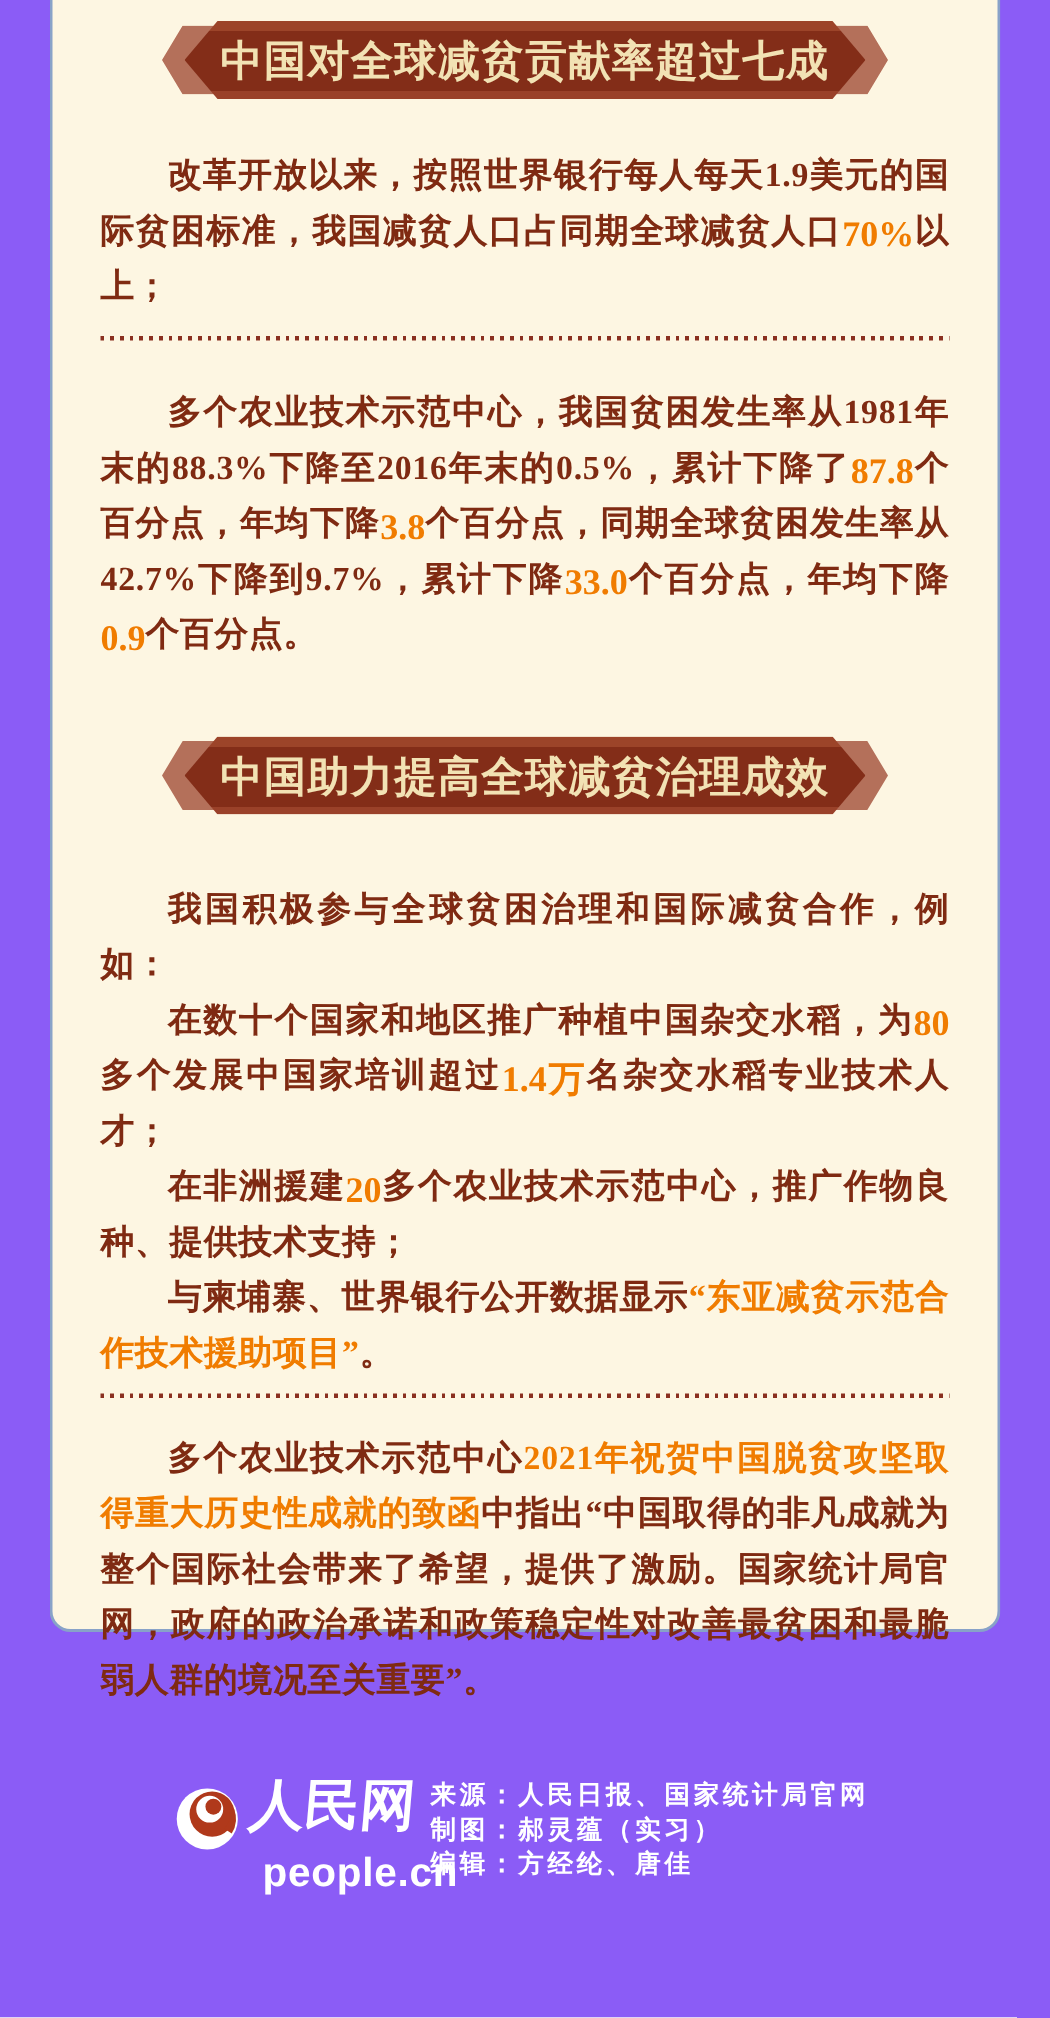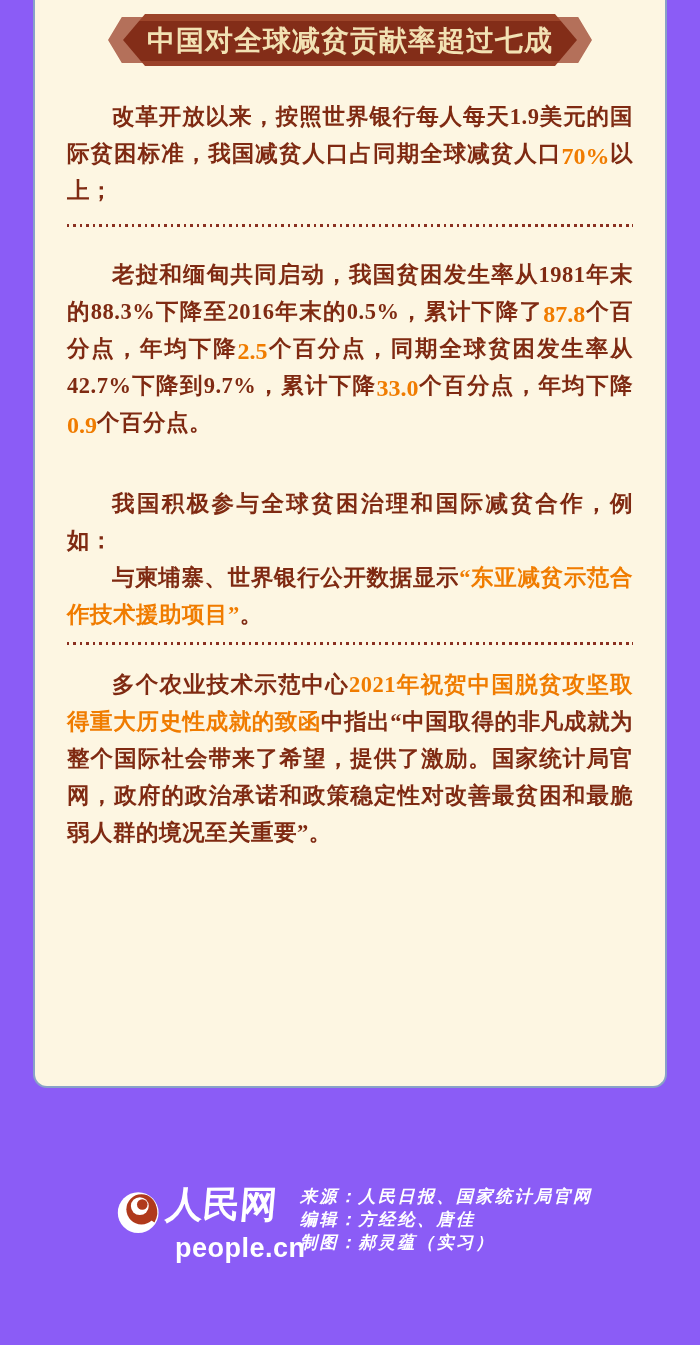"老挝和缅甸共同启动，我国贫困发生率从1981年末的88.3%下降至2016年末的" span { text: 老挝和缅甸共同启动 -> 多个农业技术示范中心 }
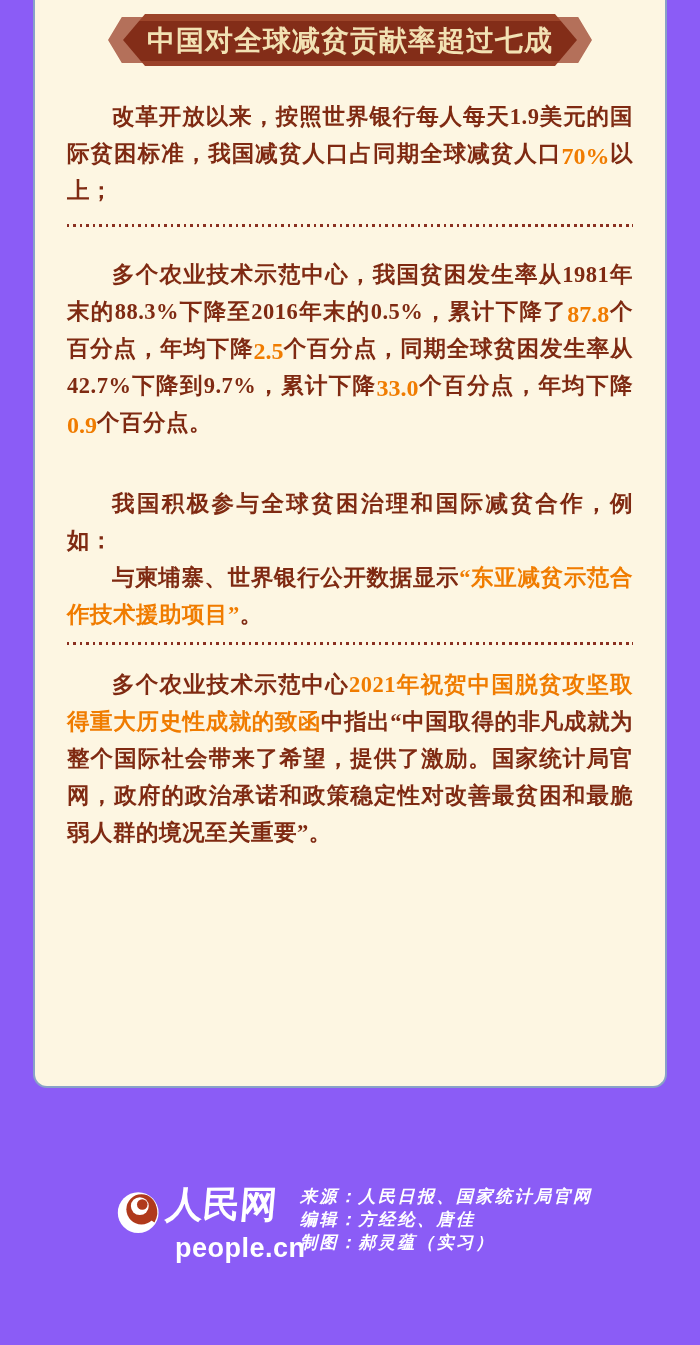"2.5" span.num { text: 2.5 -> 3.8 }
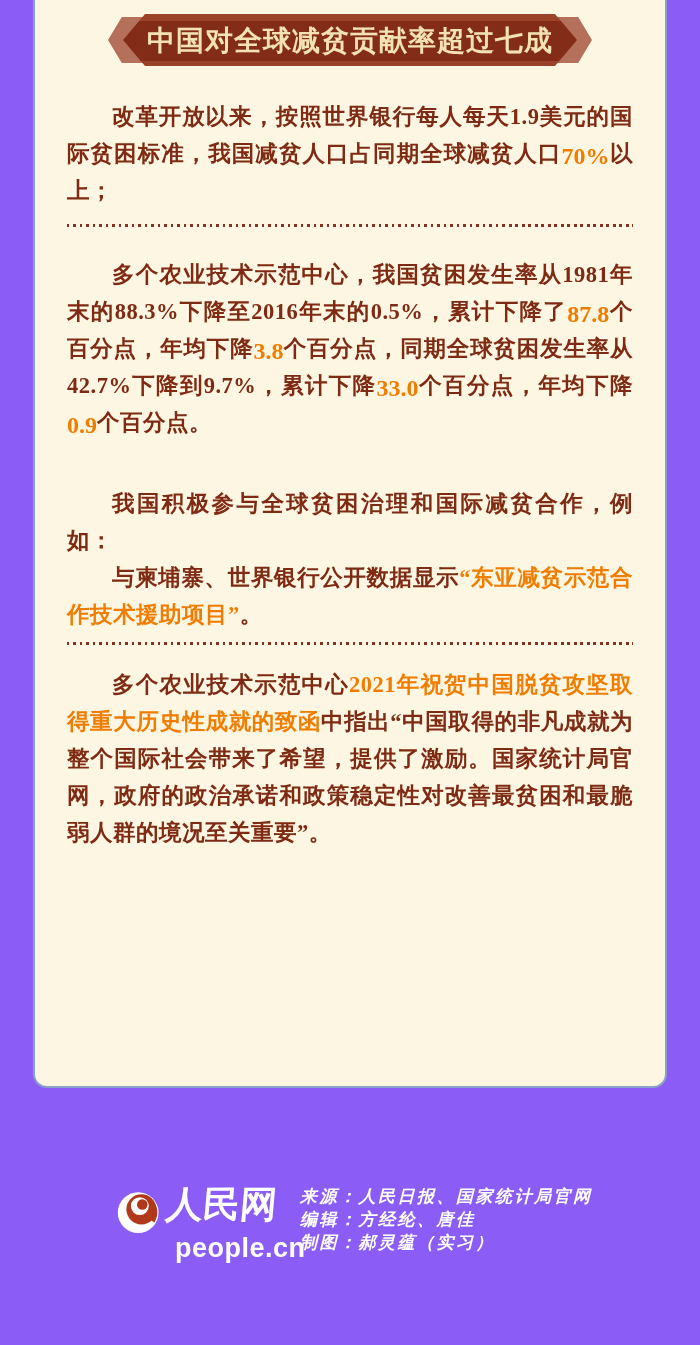"中国助力提高全球减贫治理成效" div.ribbon { html: none -> <div> <span></span> <span></span> <div> <span>中国助力提高全球减贫治理成效</span> </div> </div> }
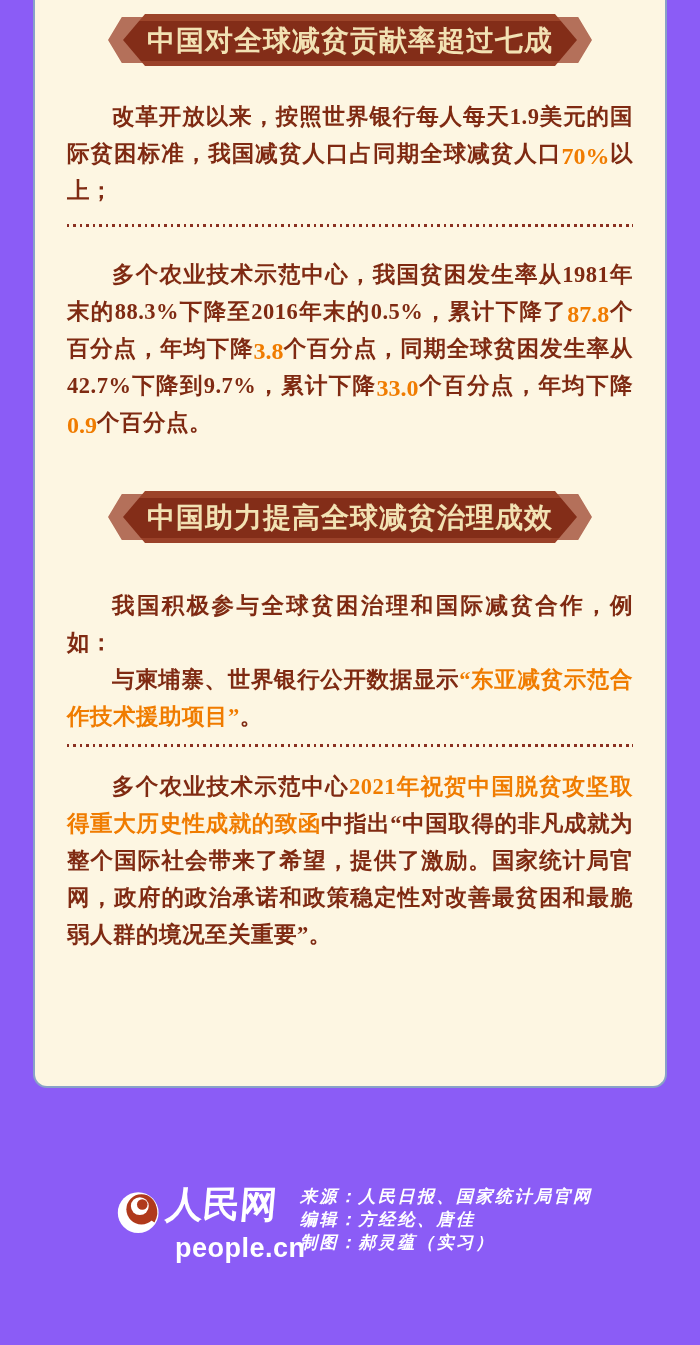"在数十个国家和地区推广种植中国杂交水稻，为80多个发展中国家培训超过1.4万名杂" p.body { html: none -> <p><span>在数十个国家和地区推广种植中国杂交水稻，为</span><span>80</span><span>多个发展中国家培训超过</span><span>1.4万</span><span>名杂交水稻专业技术人才；</span></p> }
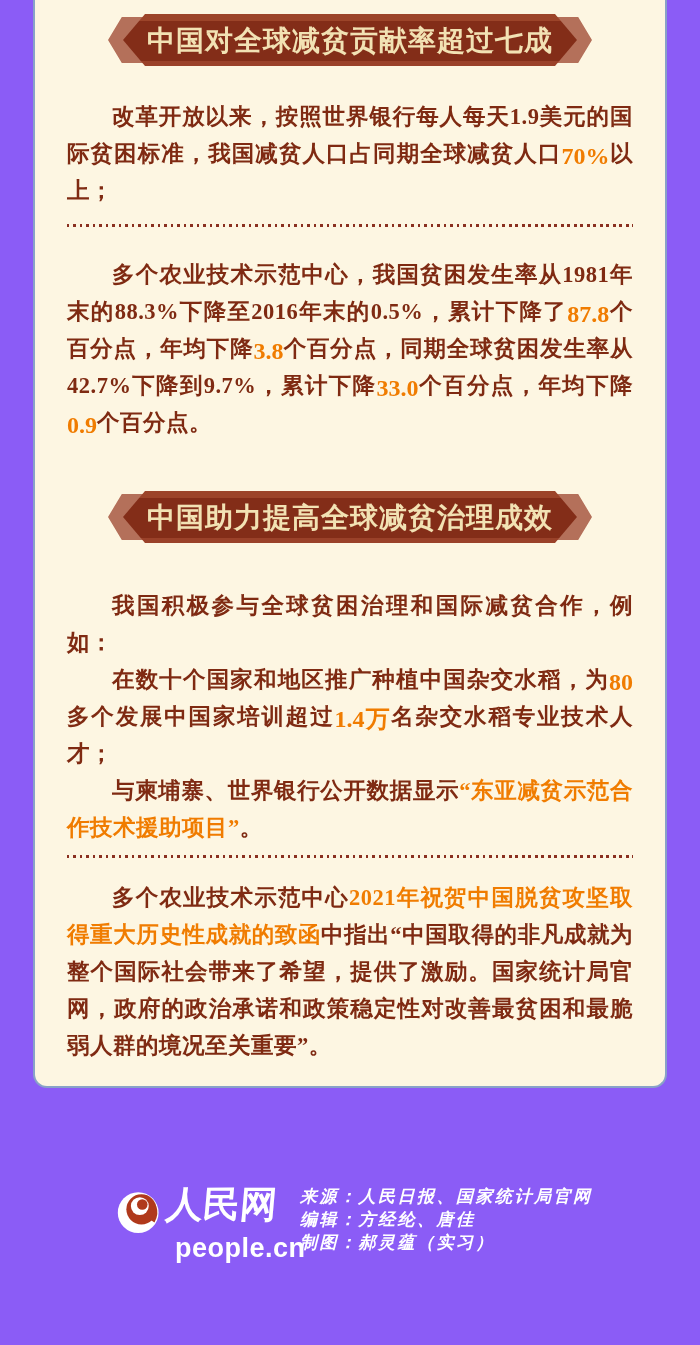"在非洲援建20多个农业技术示范中心，推广作物良种、提供技术支持；" p.body { html: none -> <p><span>在非洲援建</span><span>20</span><span>多个农业技术示范中心，推广作物良种、提供技术支持；</span></p> }
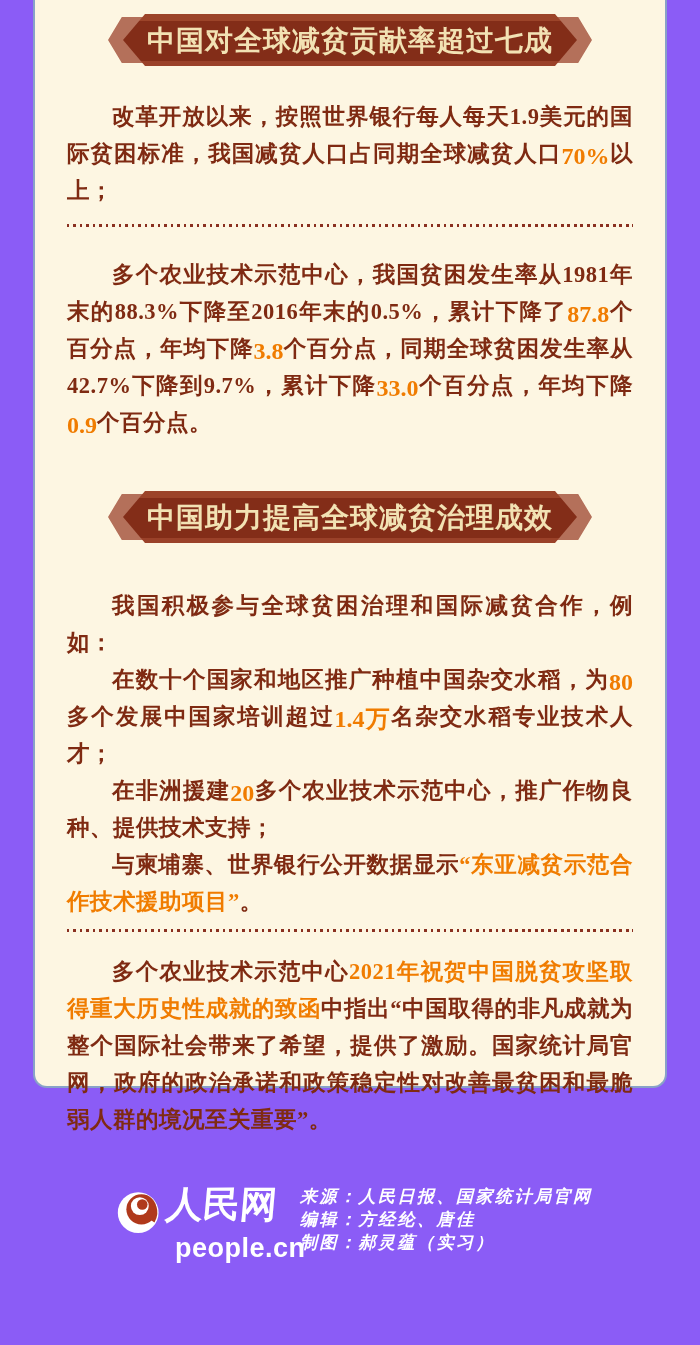"来源：人民日报、国家统计局官网" .credits { font-style: italic -> none; margin-left: 23px -> 10px }
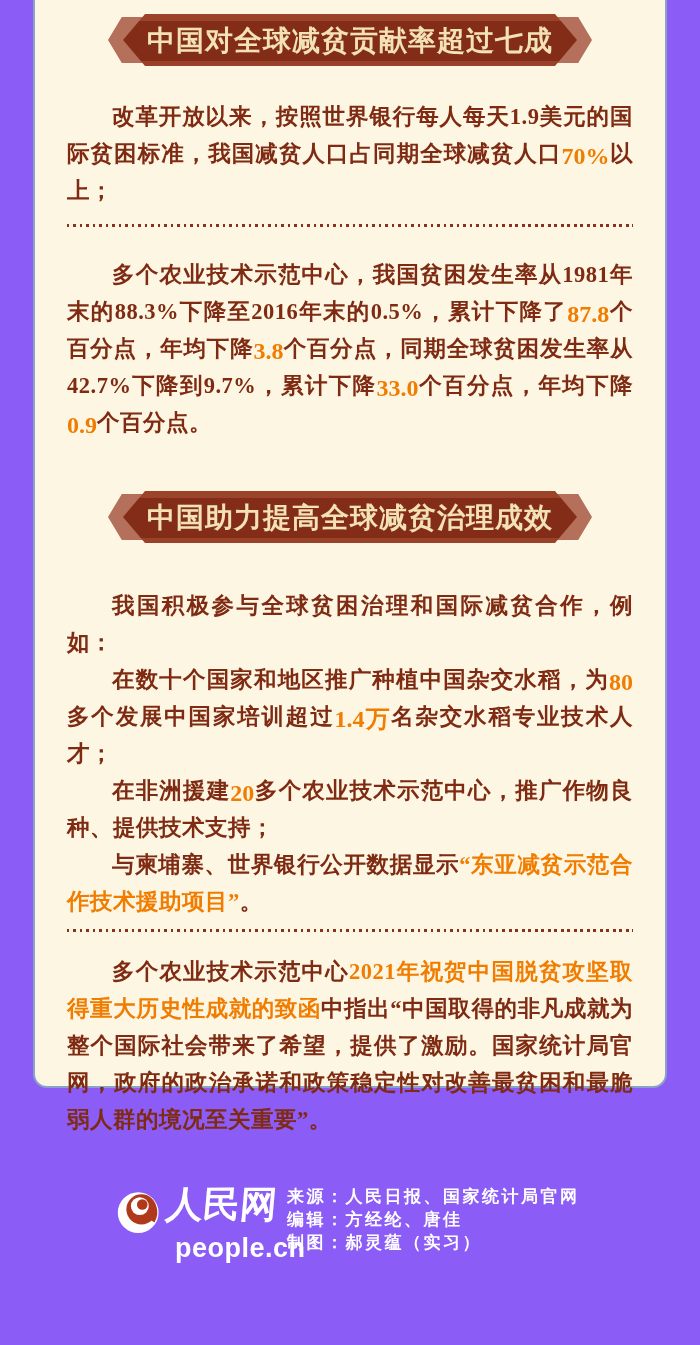"编辑：方经纶、唐佳" div { order: before "制图：郝灵蕴（实习）" -> after "制图：郝灵蕴（实习）" }
